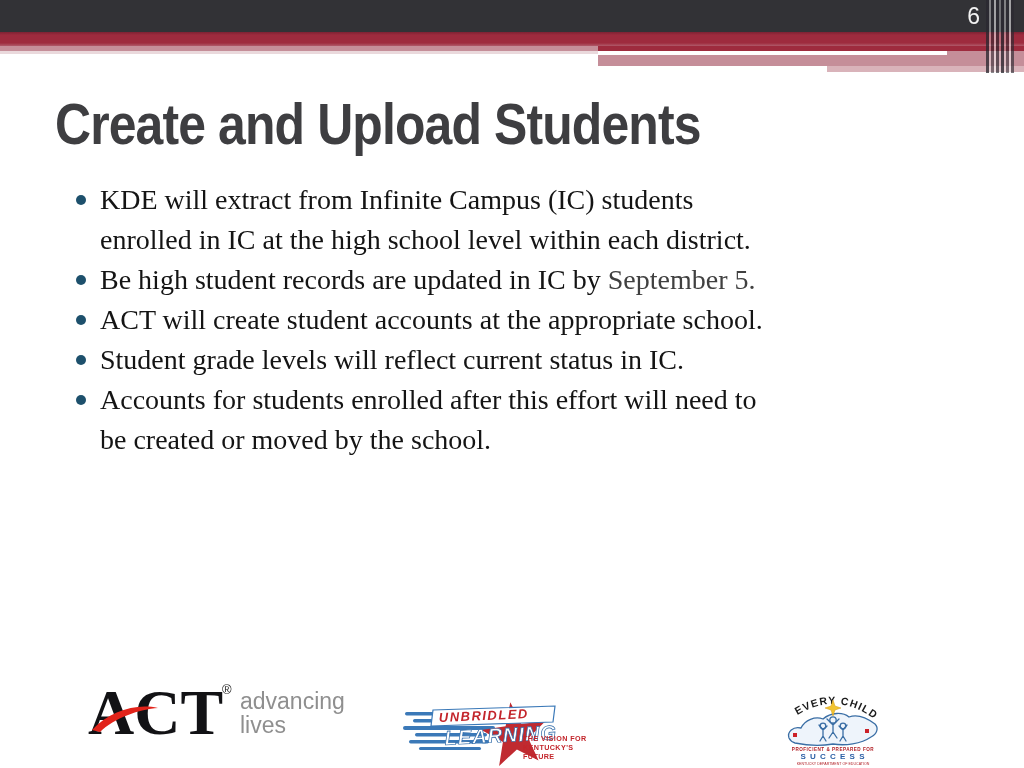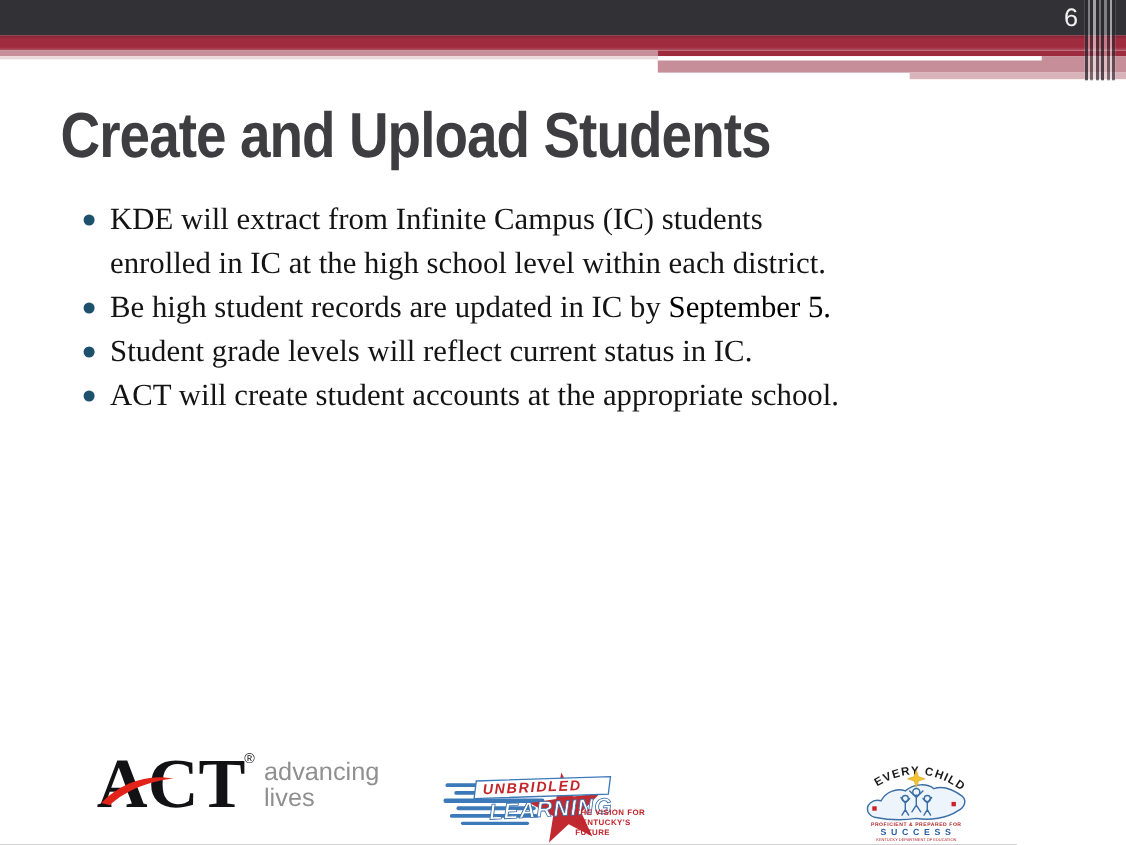"September 5." .hl-red { color: #000000 -> #404040 }
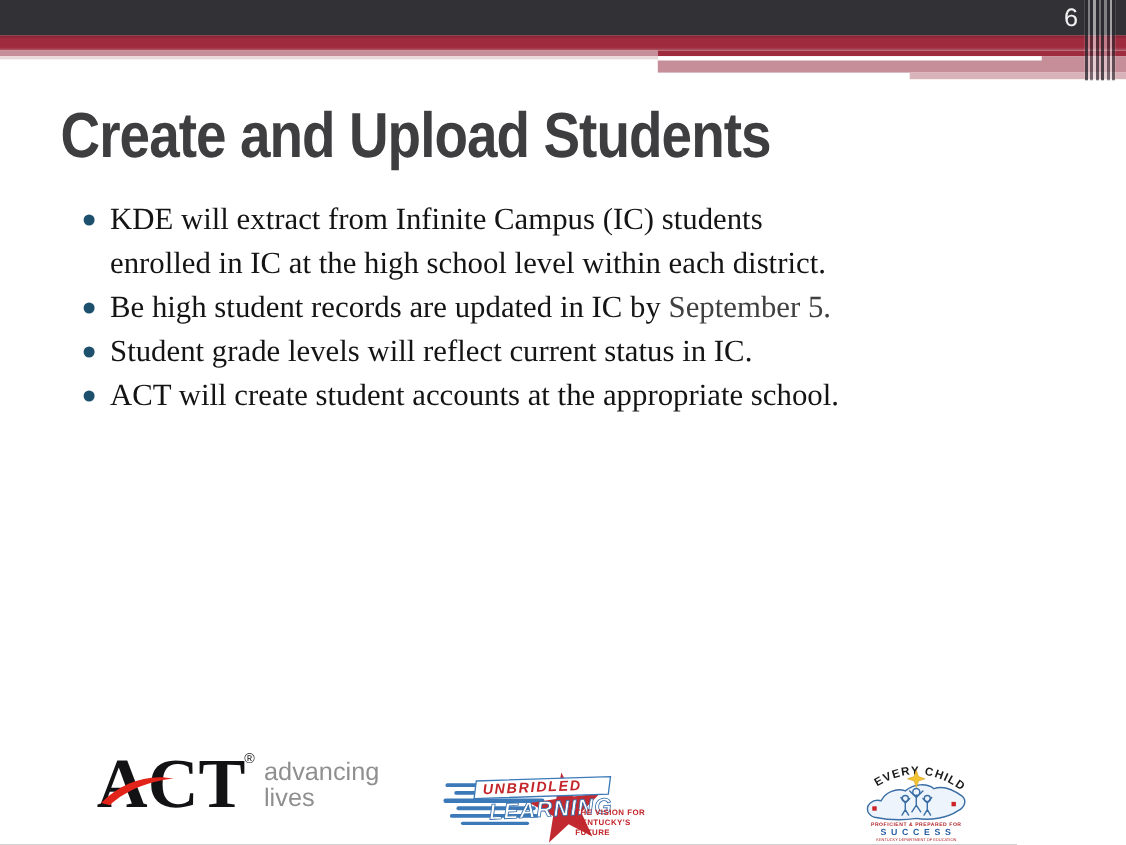"Student grade levels will reflect" li { order: before "ACT will create student accounts" -> after "ACT will create student accounts" }
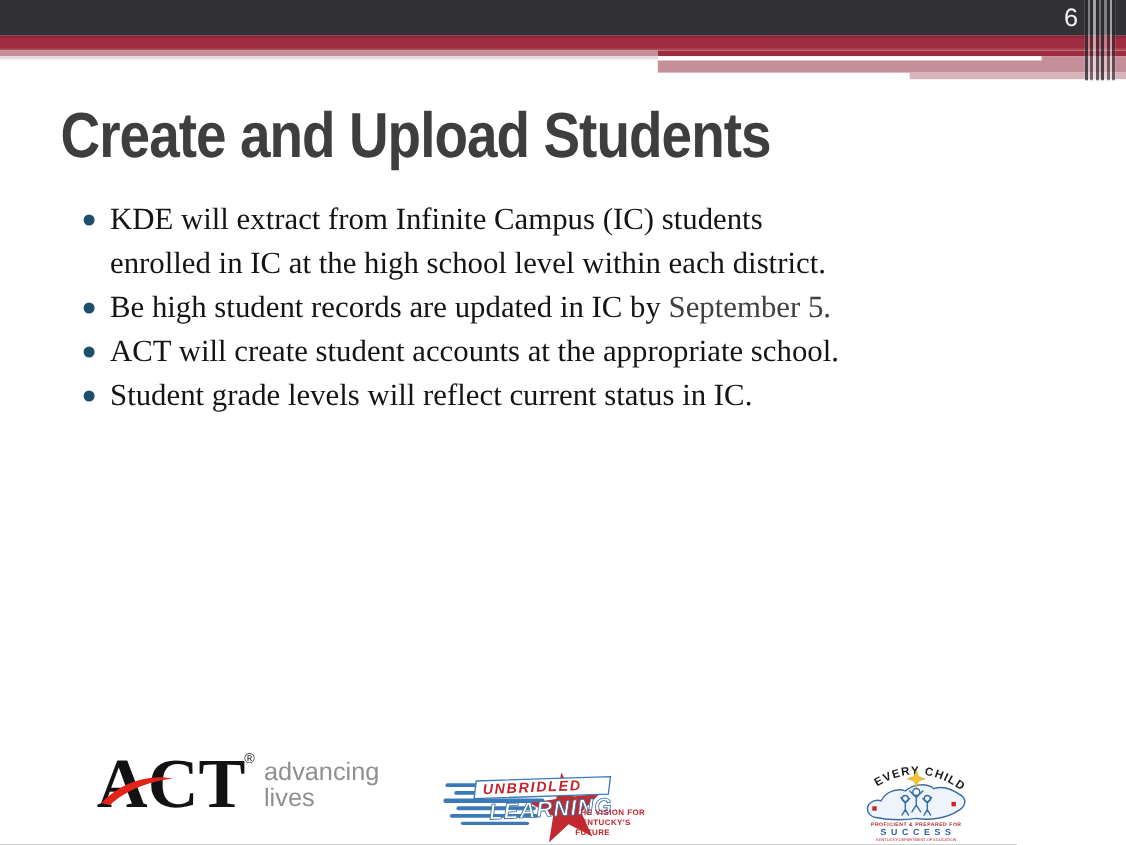"Accounts for students enrolled after" li { html: none -> <li><span></span><span>Accounts for students enrolled after this effort will need to be created or moved by the school.</span></li> }
